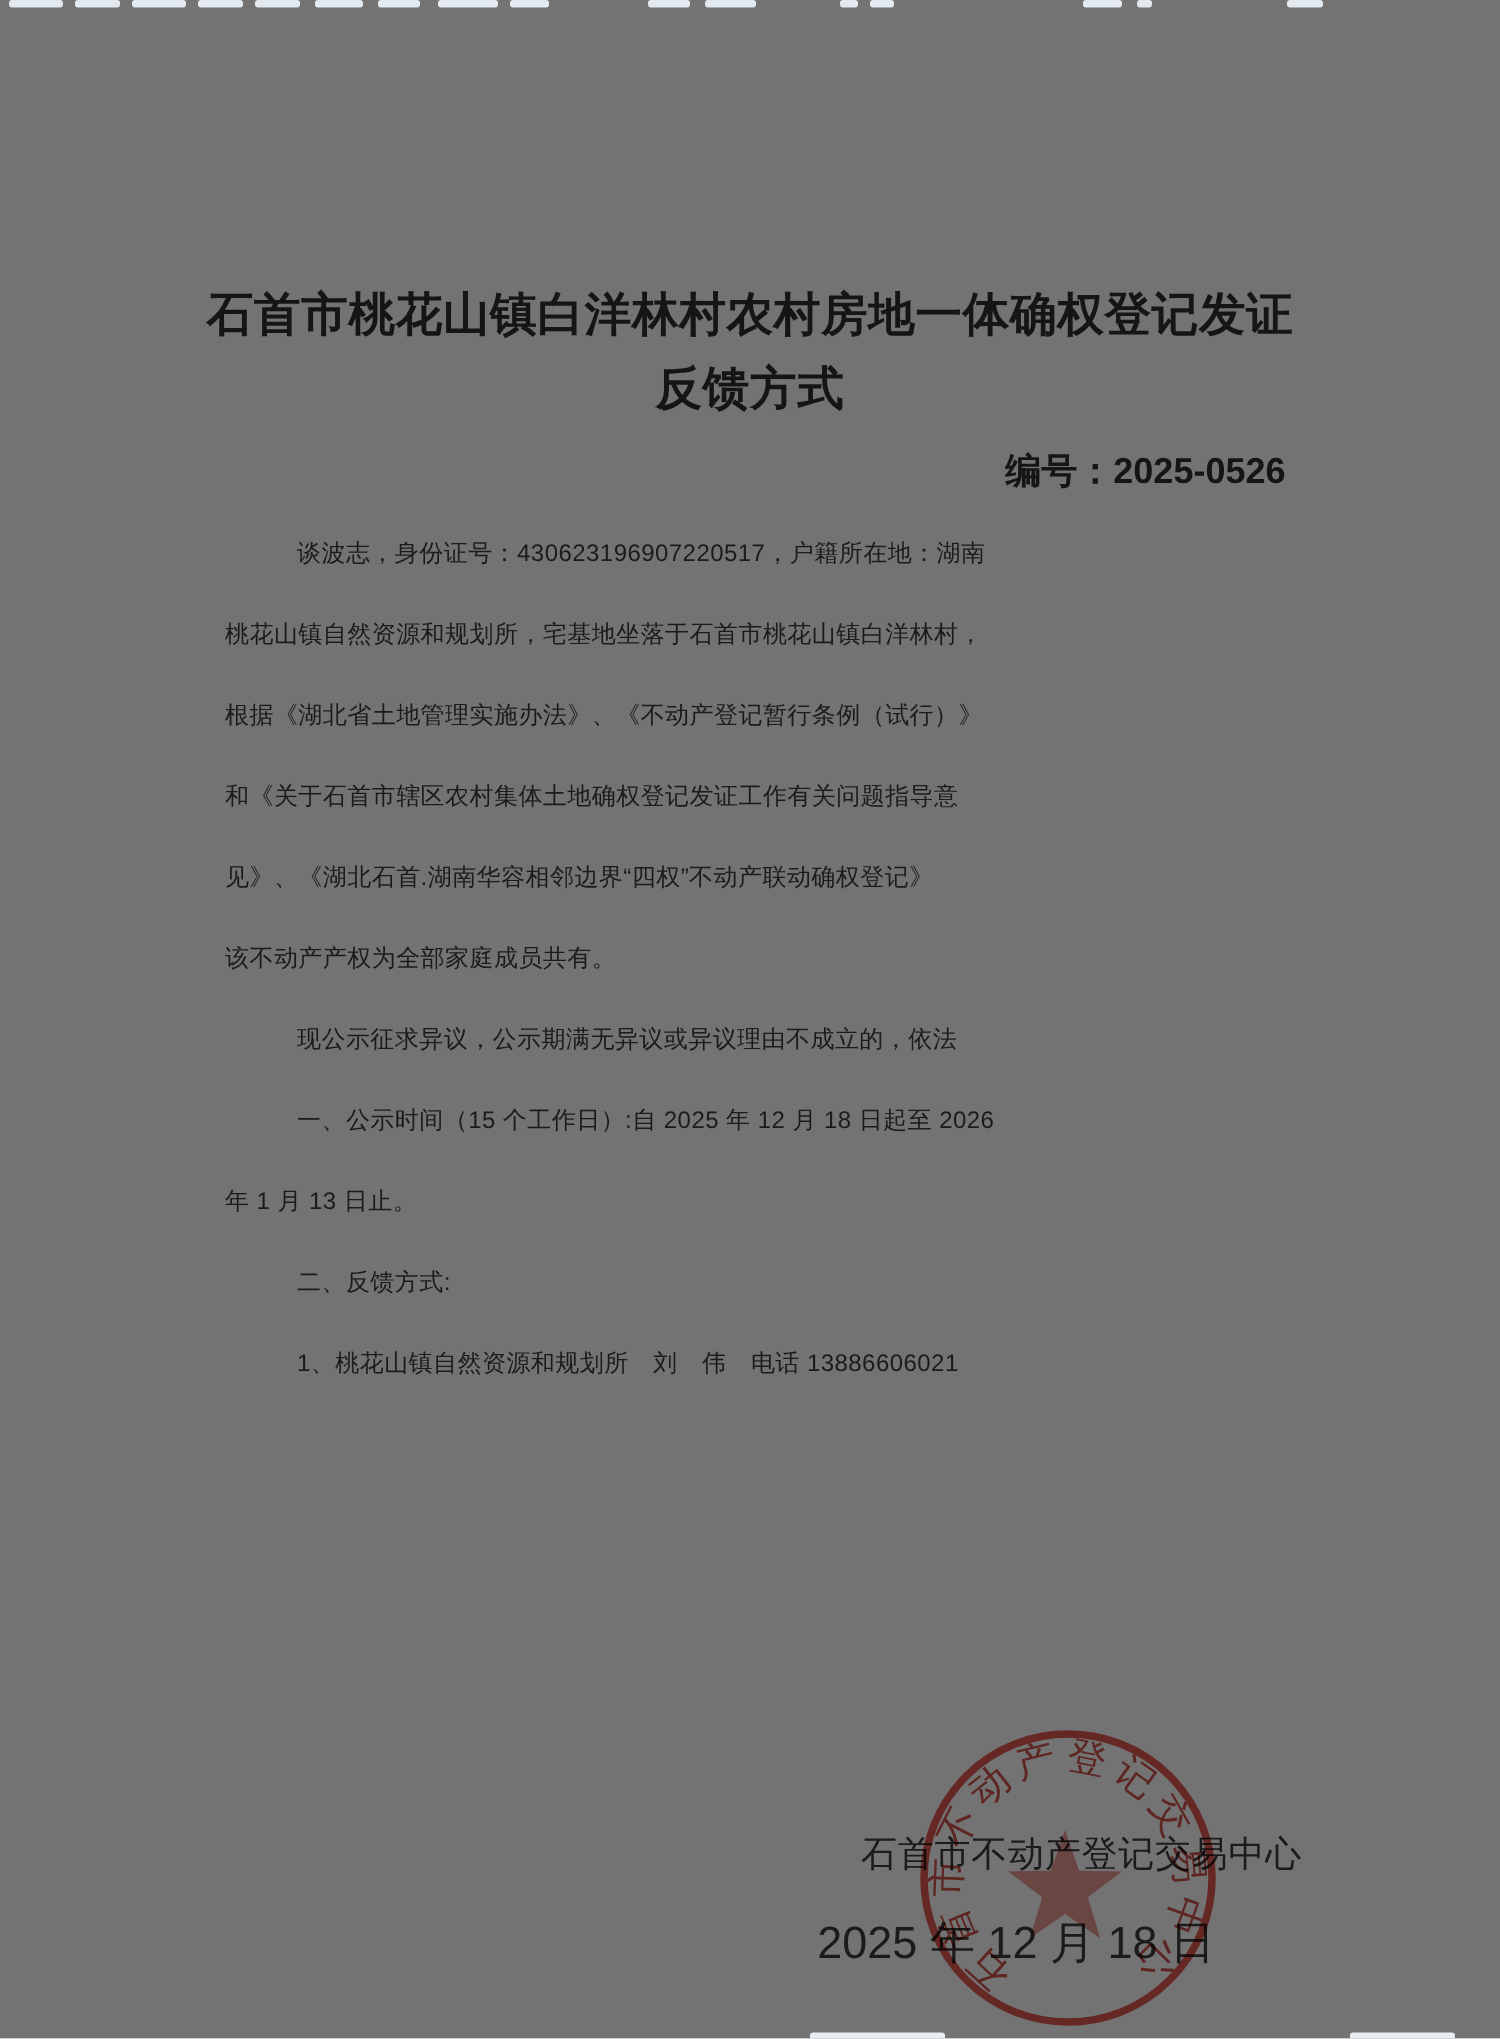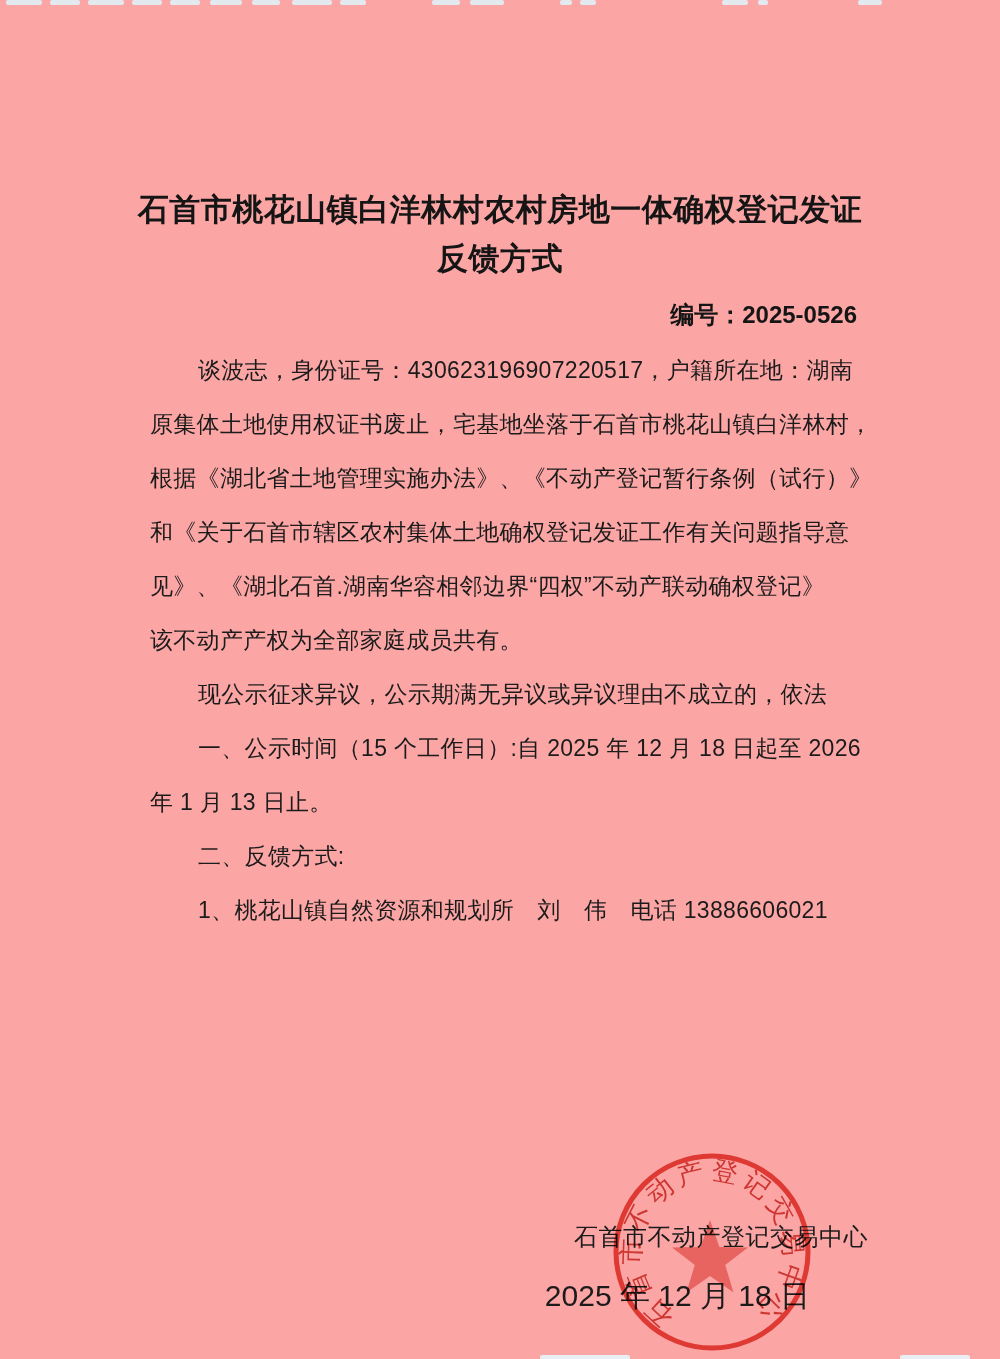"石首市桃花山镇白洋林村农村房地一体确权登记发证" .page { background: #fca5a5 -> #737373 }
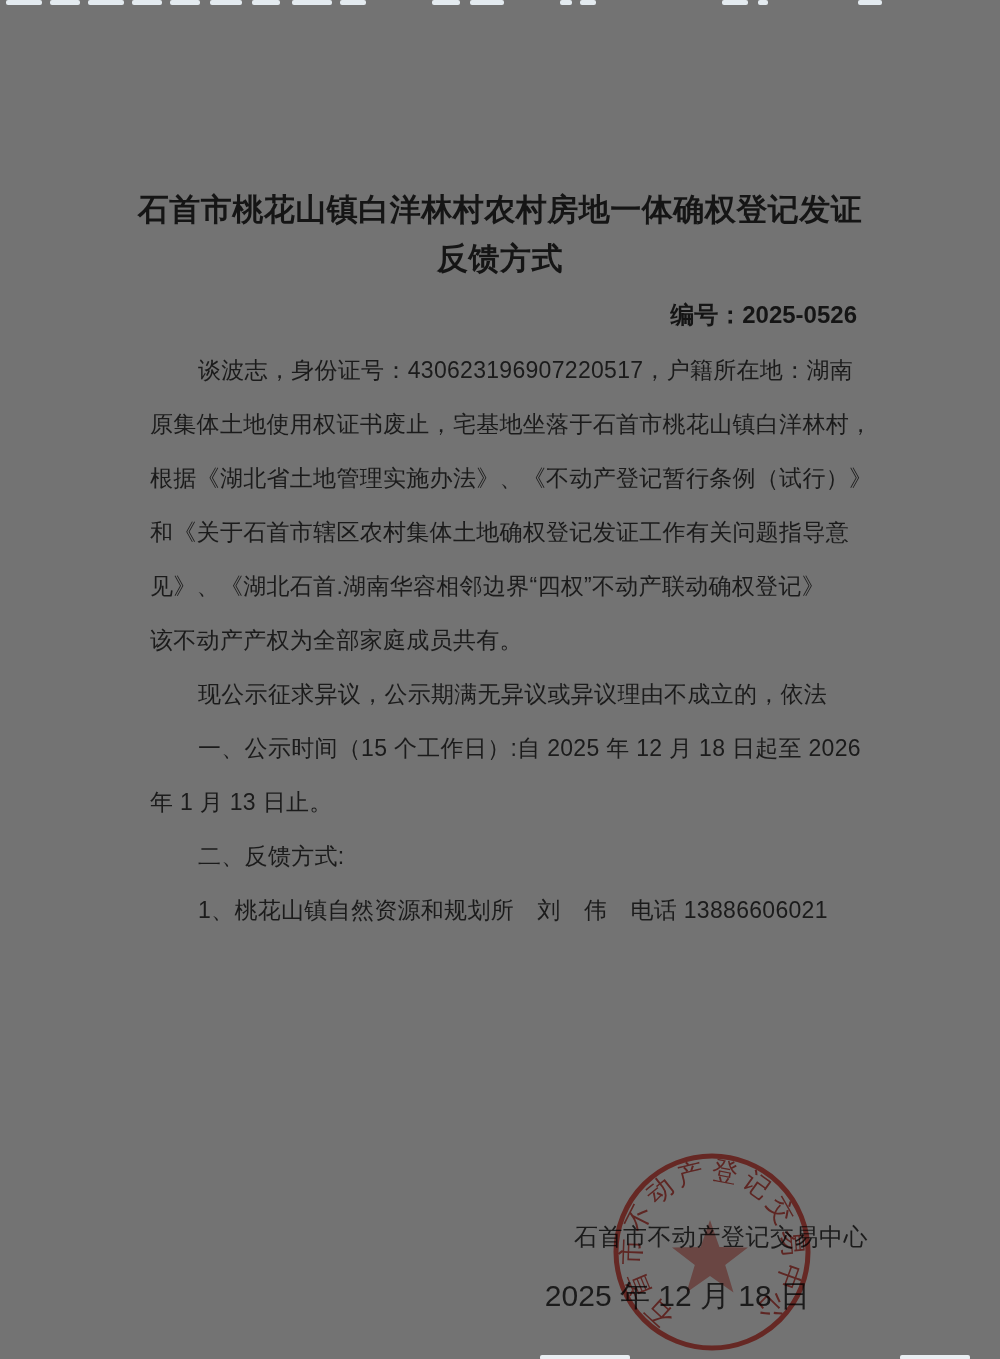"谈波志，身份证号：430623196907220517，户籍所在地：湖南" .body-text { font-size: 23px -> 16px }
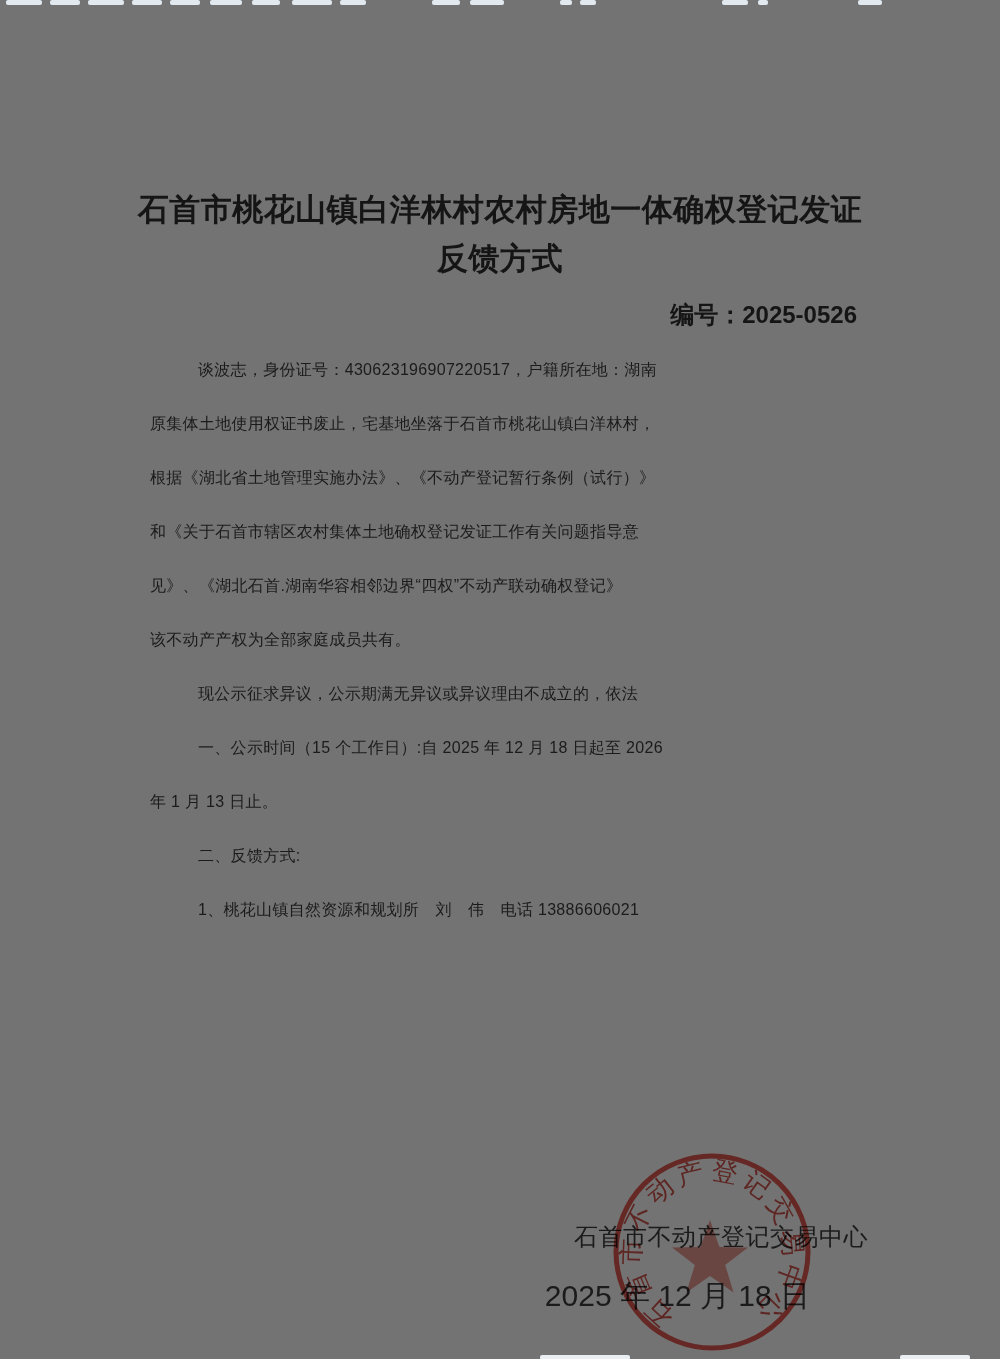"原集体土地使用权证书废止，宅基地坐落于石首市桃花山镇白洋林村，" div.line { text: 原集体土地使用权证书废止 -> 桃花山镇自然资源和规划所 }
